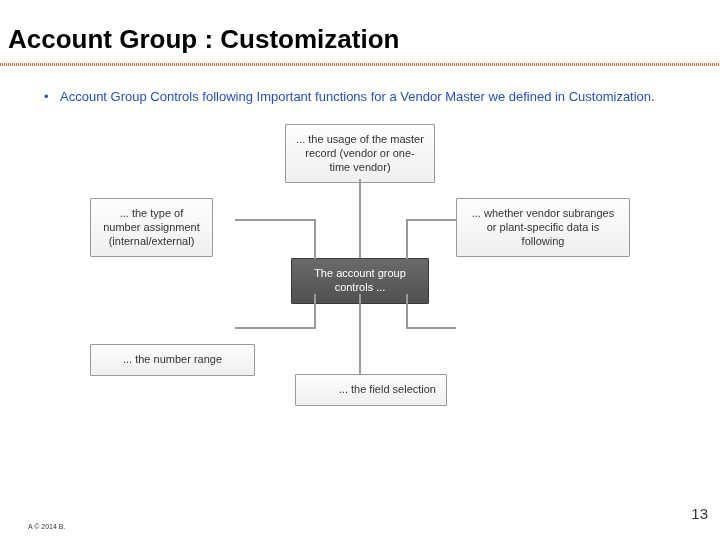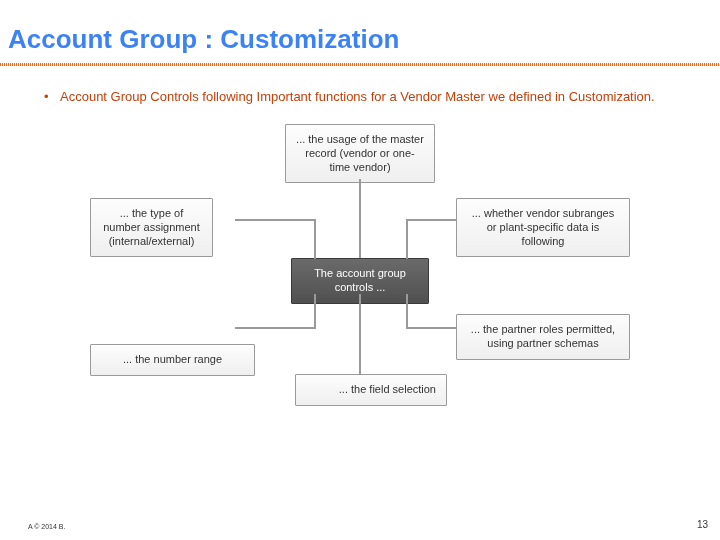"Account Group : Customization" .title { color: #3b82f6 -> #000000 }
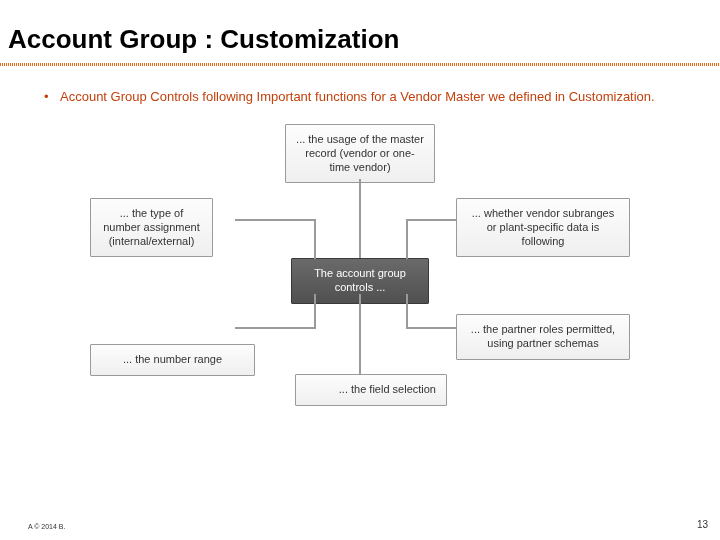"Account Group Controls following" .bullet-item { color: #c2410c -> #1d4ed8 }
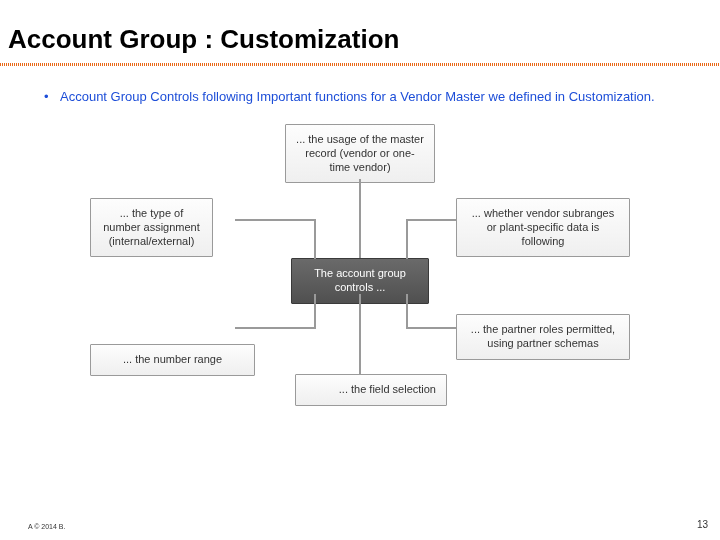"... the partner roles permitted," div.box { html: <div>... the partner roles permitted, using partner schemas</div> -> none }
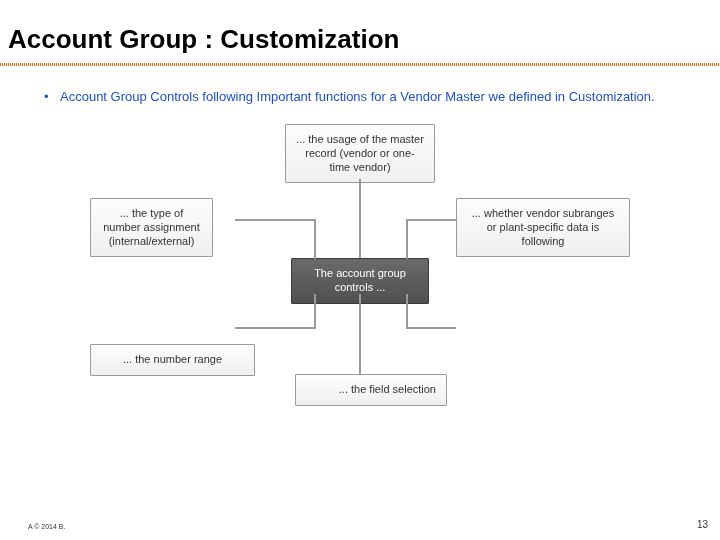"13" .footer-right { bottom: 10px -> 18px; font-size: 10px -> 15px }
